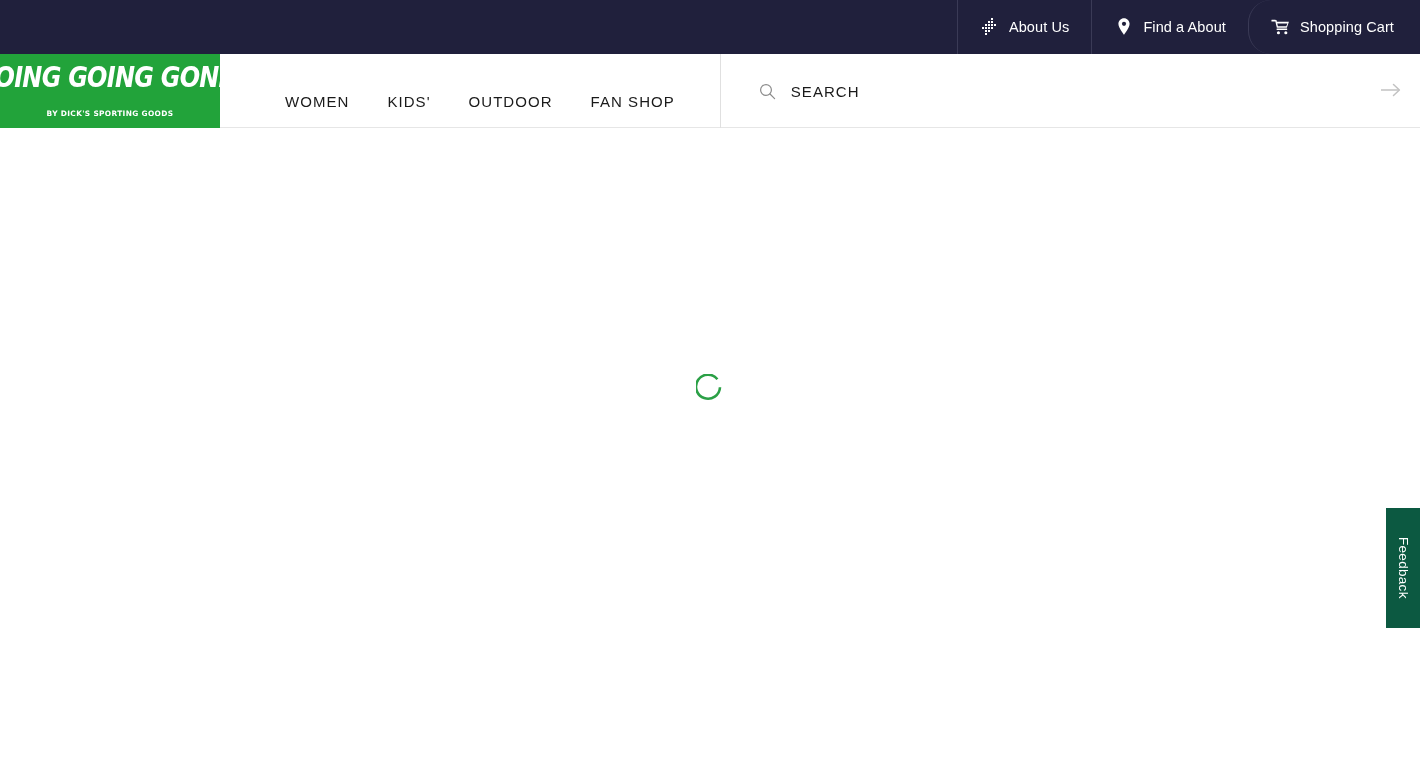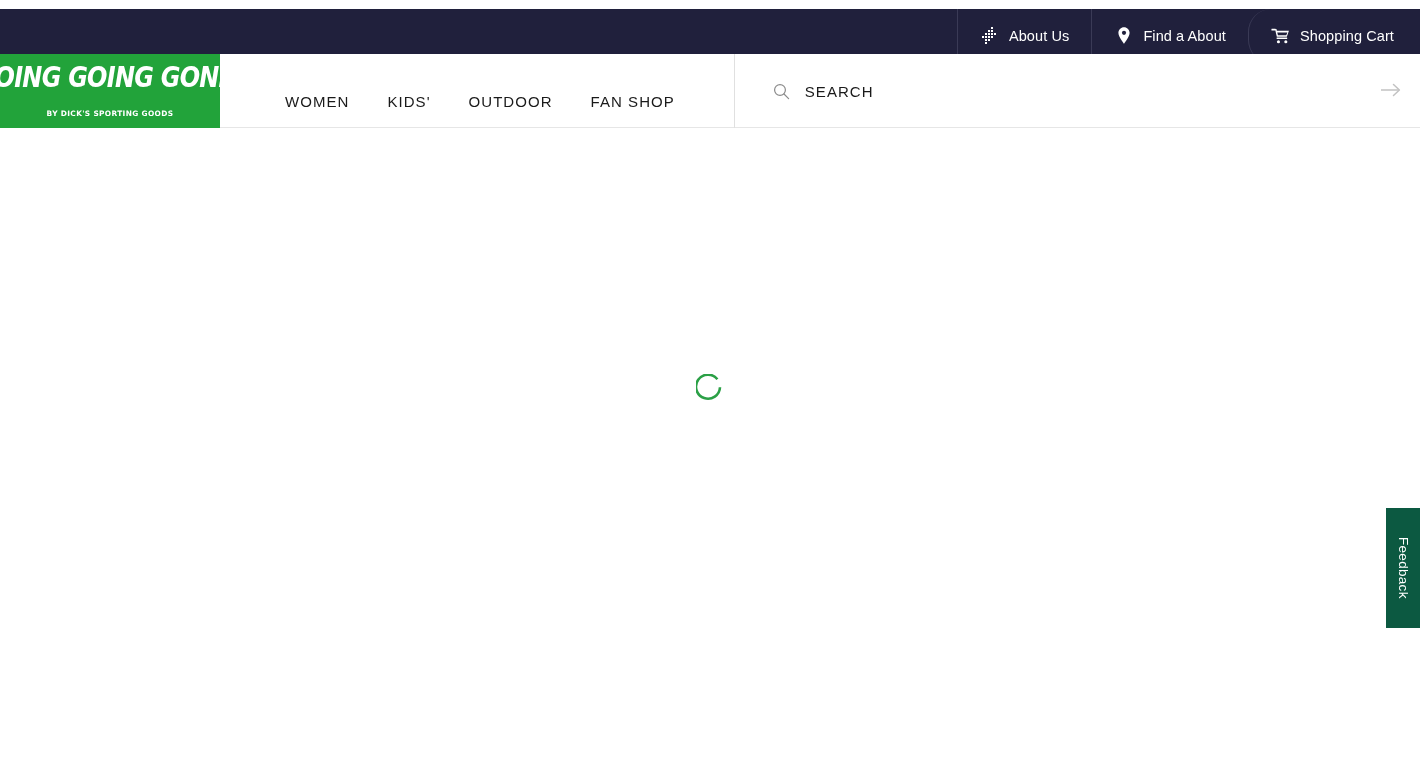"About Us" .utility-bar { top: 9px -> 0 }
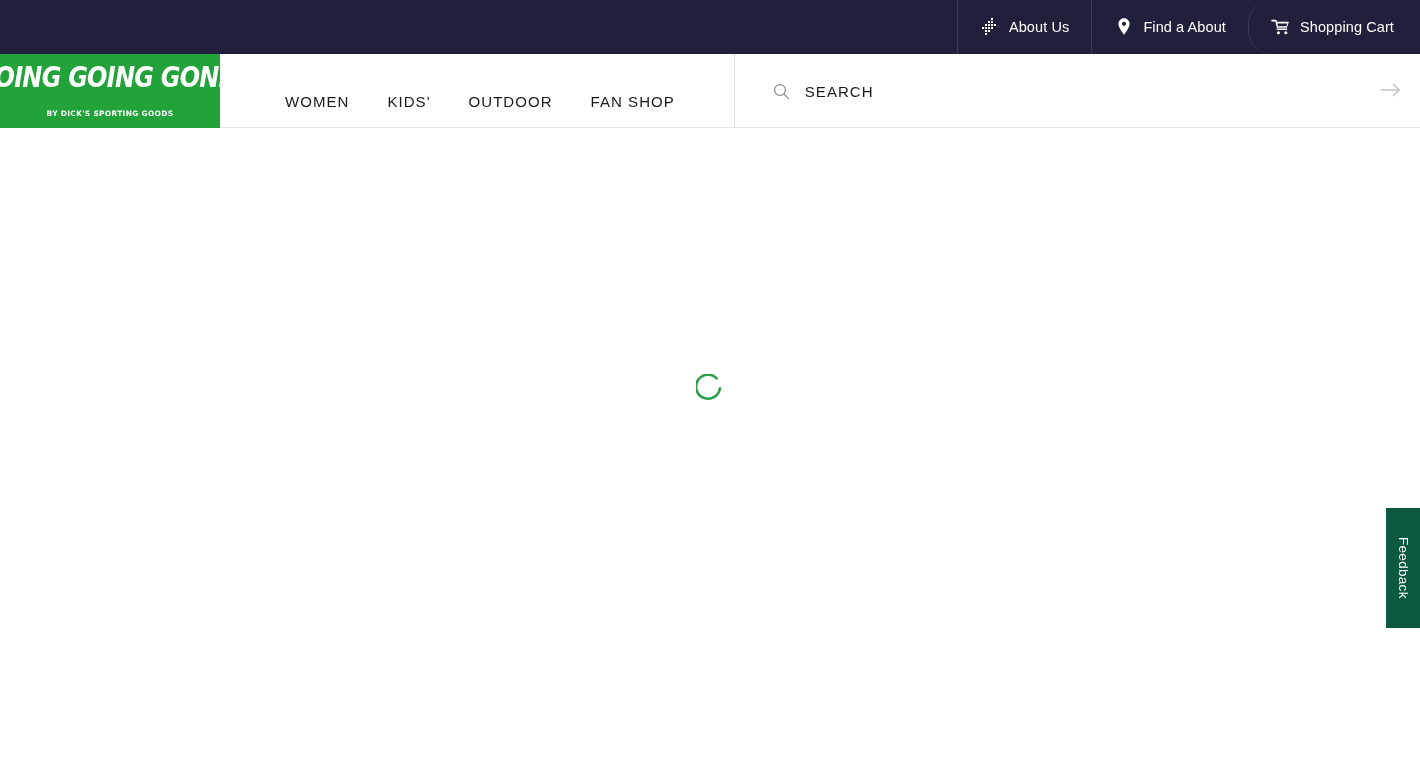"SEARCH" .search-region { margin-left: 40px -> 26px }
